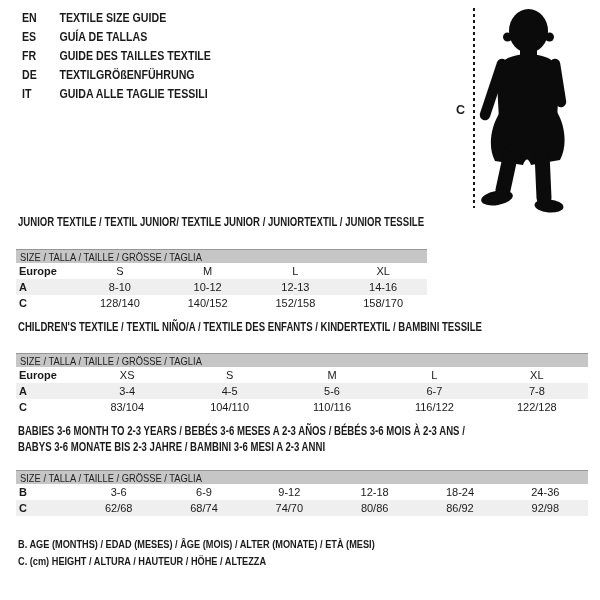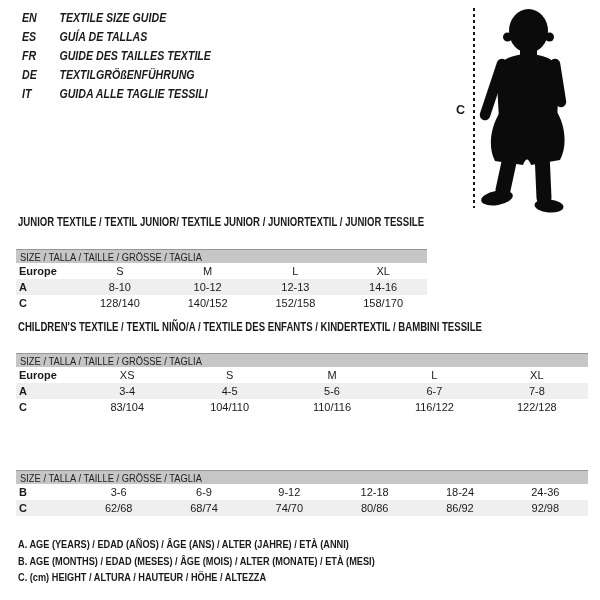"EN TEXTILE SIZE GUIDE" .lang-row { font-style: italic -> none }
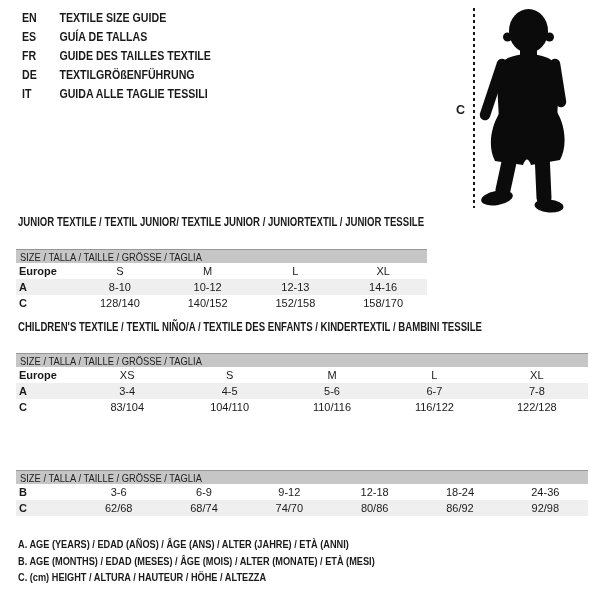"BABIES 3-6 MONTH TO 2-3" div.section-title { html: none -> <div> <div><span>BABIES 3-6 MONTH TO 2-3 YEARS / BEBÉS 3-6 MESES A 2-3 AÑOS / BÉBÉS 3-6 MOIS À 2-3 ANS /</span></div> <div><span>BABYS 3-6 MONATE BIS 2-3 JAHRE / BAMBINI 3-6 MESI A 2-3 ANNI</span></div> </div> }
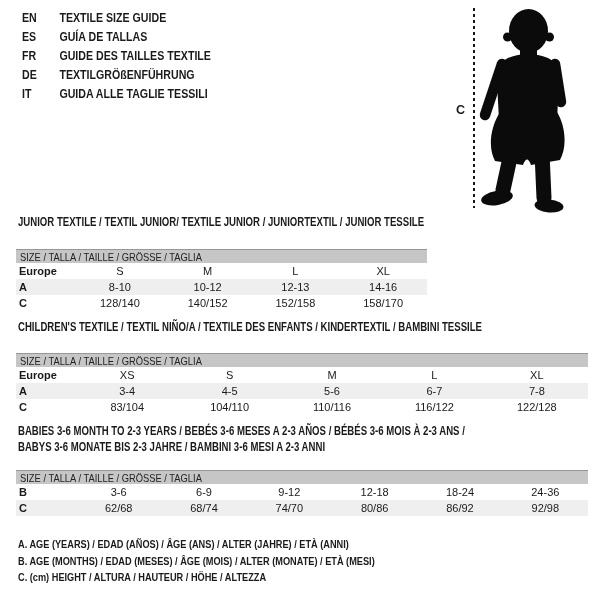"A. AGE (YEARS) / EDAD" div.legend-row { html: <div><span>A. AGE (YEARS) / EDAD (AÑOS) / ÂGE (ANS) / ALTER (JAHRE) / ETÀ (ANNI)</span></div> -> none }
